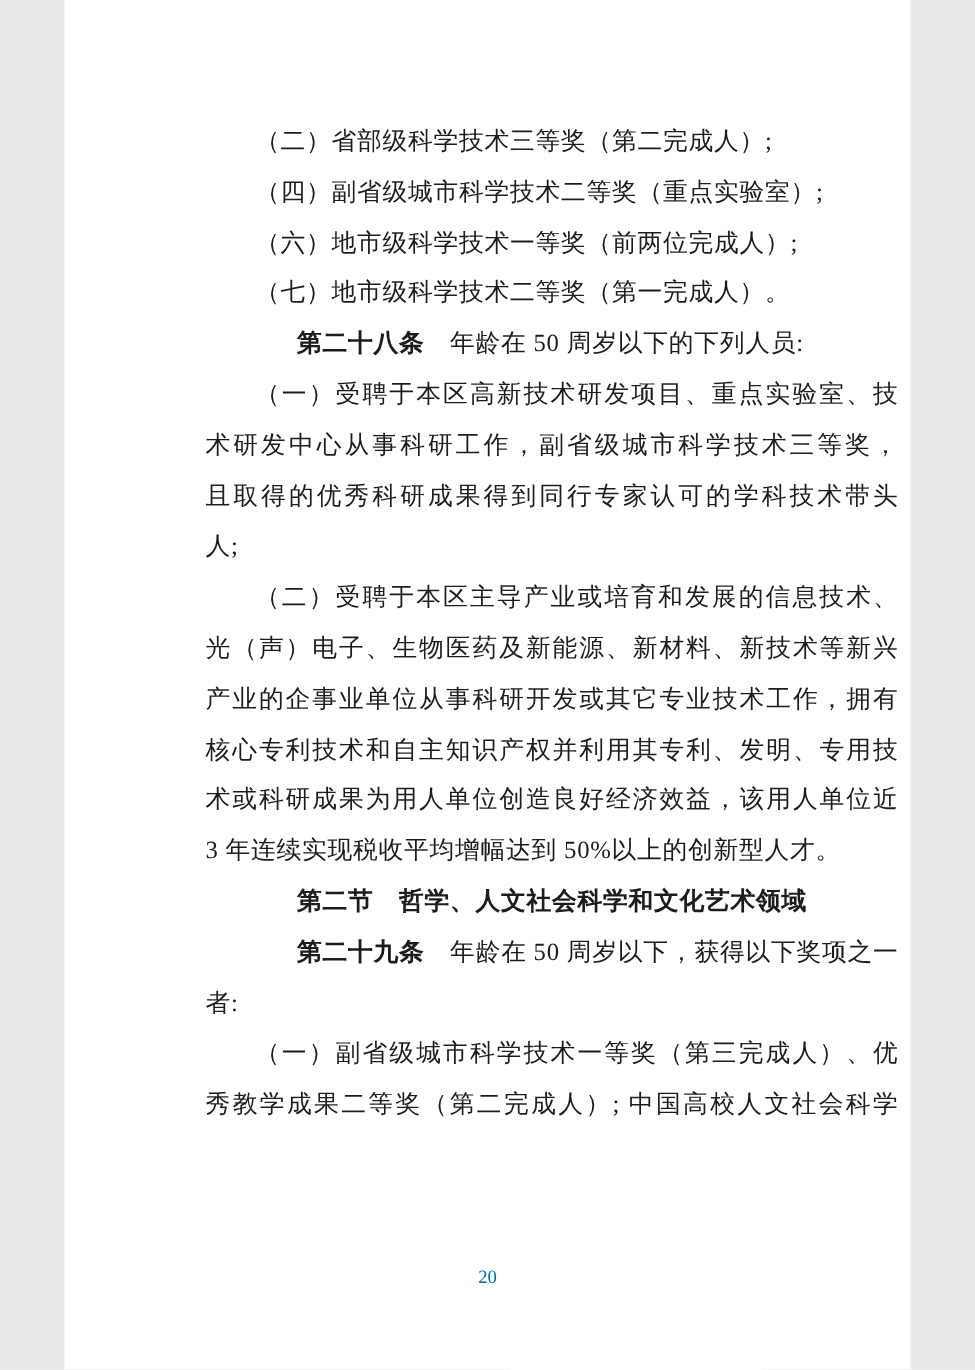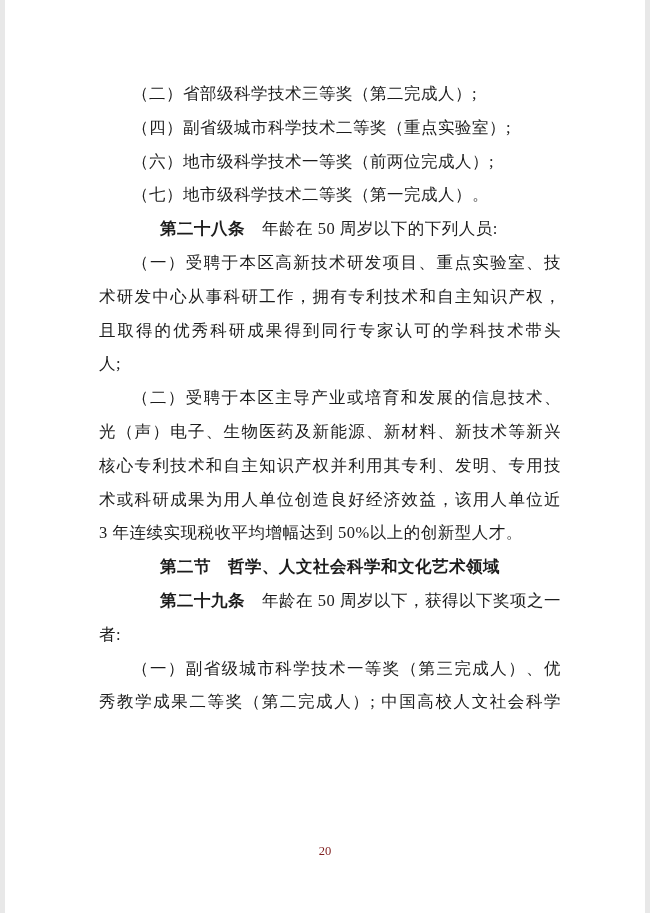"（二）省部级科学技术三等奖（第二完成人）;" .page { width: 640px -> 564px }
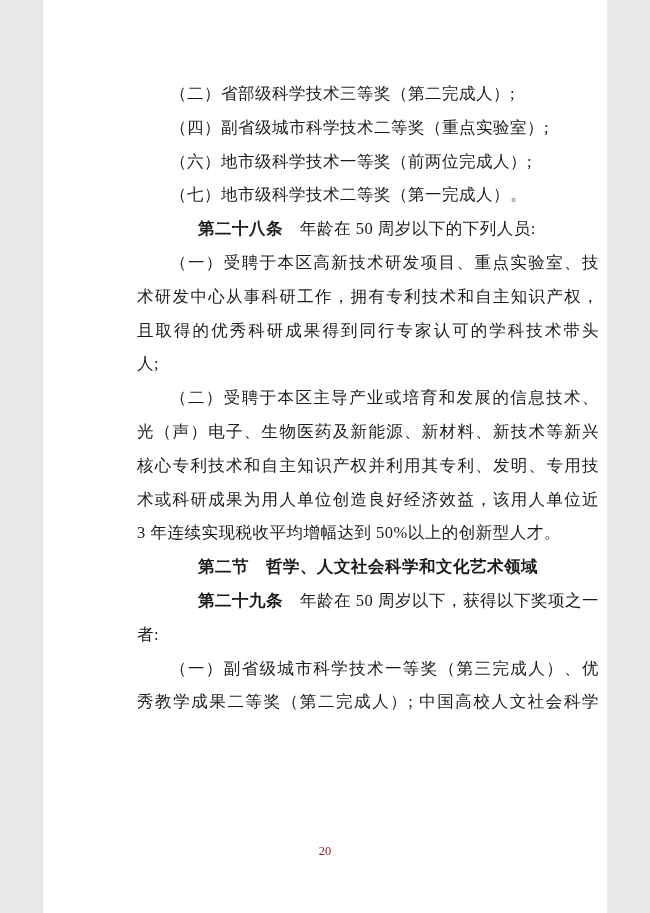"术研发中心从事科研工作，拥有专利技术和自主知识产权，" span { text: 拥有专利技术和自主知识产权 -> 副省级城市科学技术三等奖 }
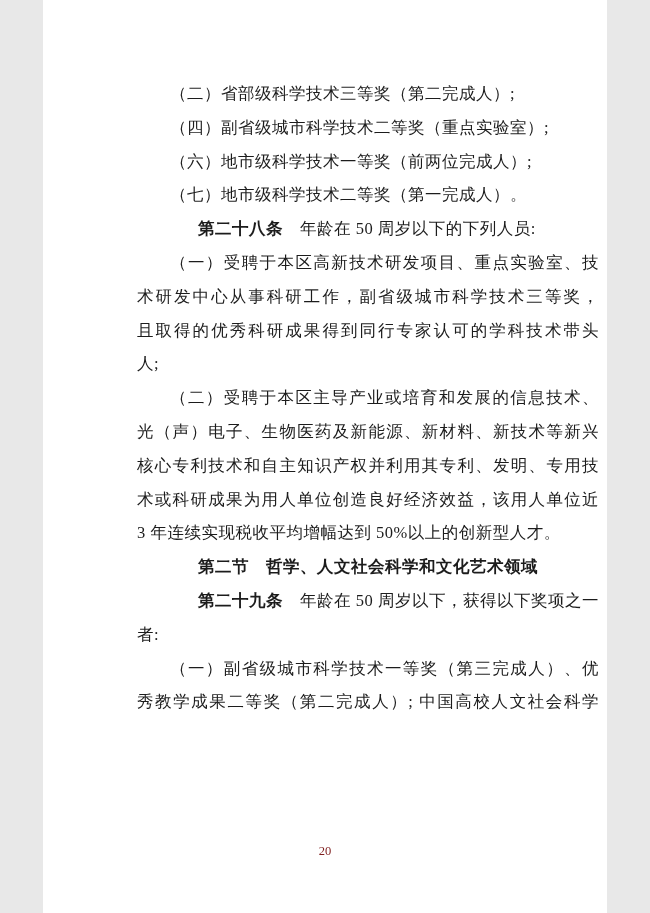"产业的企事业单位从事科研开发或其它专业技术工作，拥有" div.line { html: none -> <div><span>产业的企事业单位从事科研开发或其它专业技术工作，拥有</span></div> }
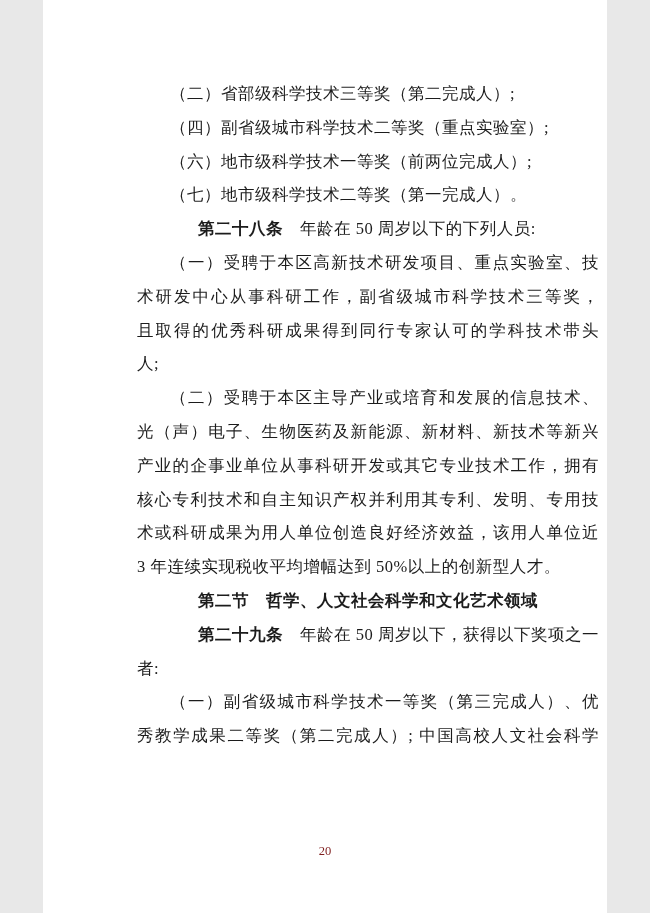"20" .pagenum { color: #7f1d1d -> #0369a1 }
